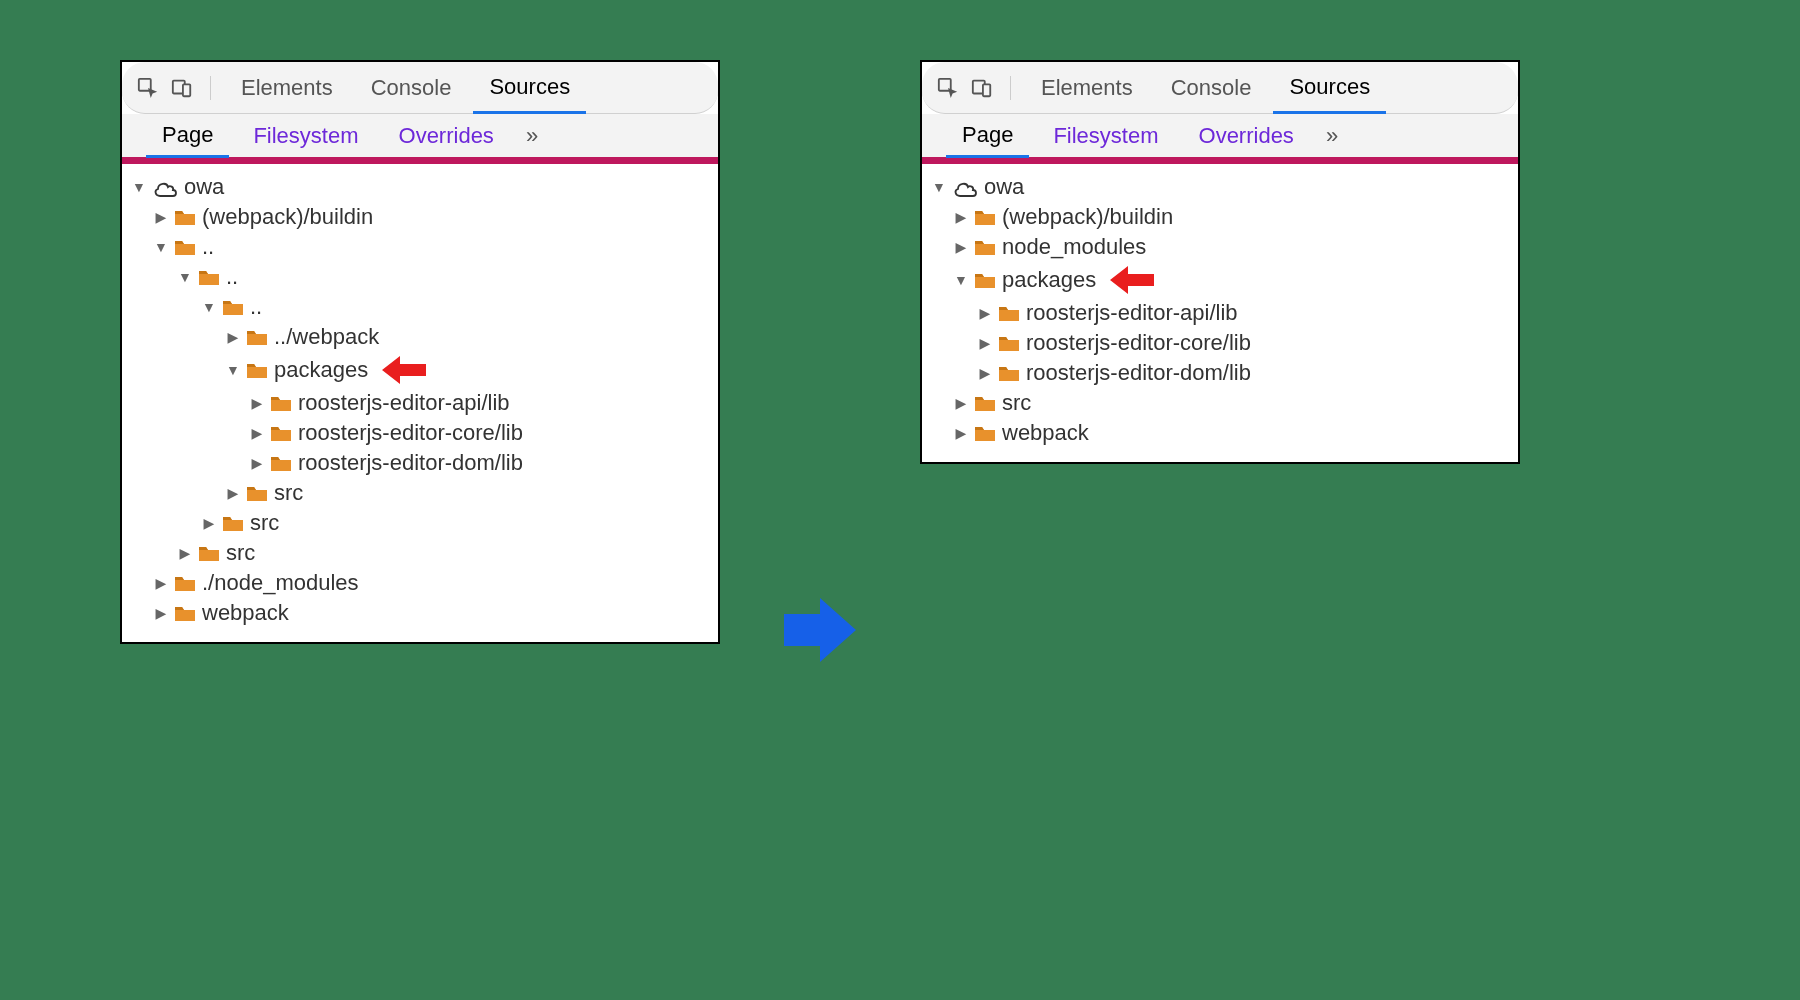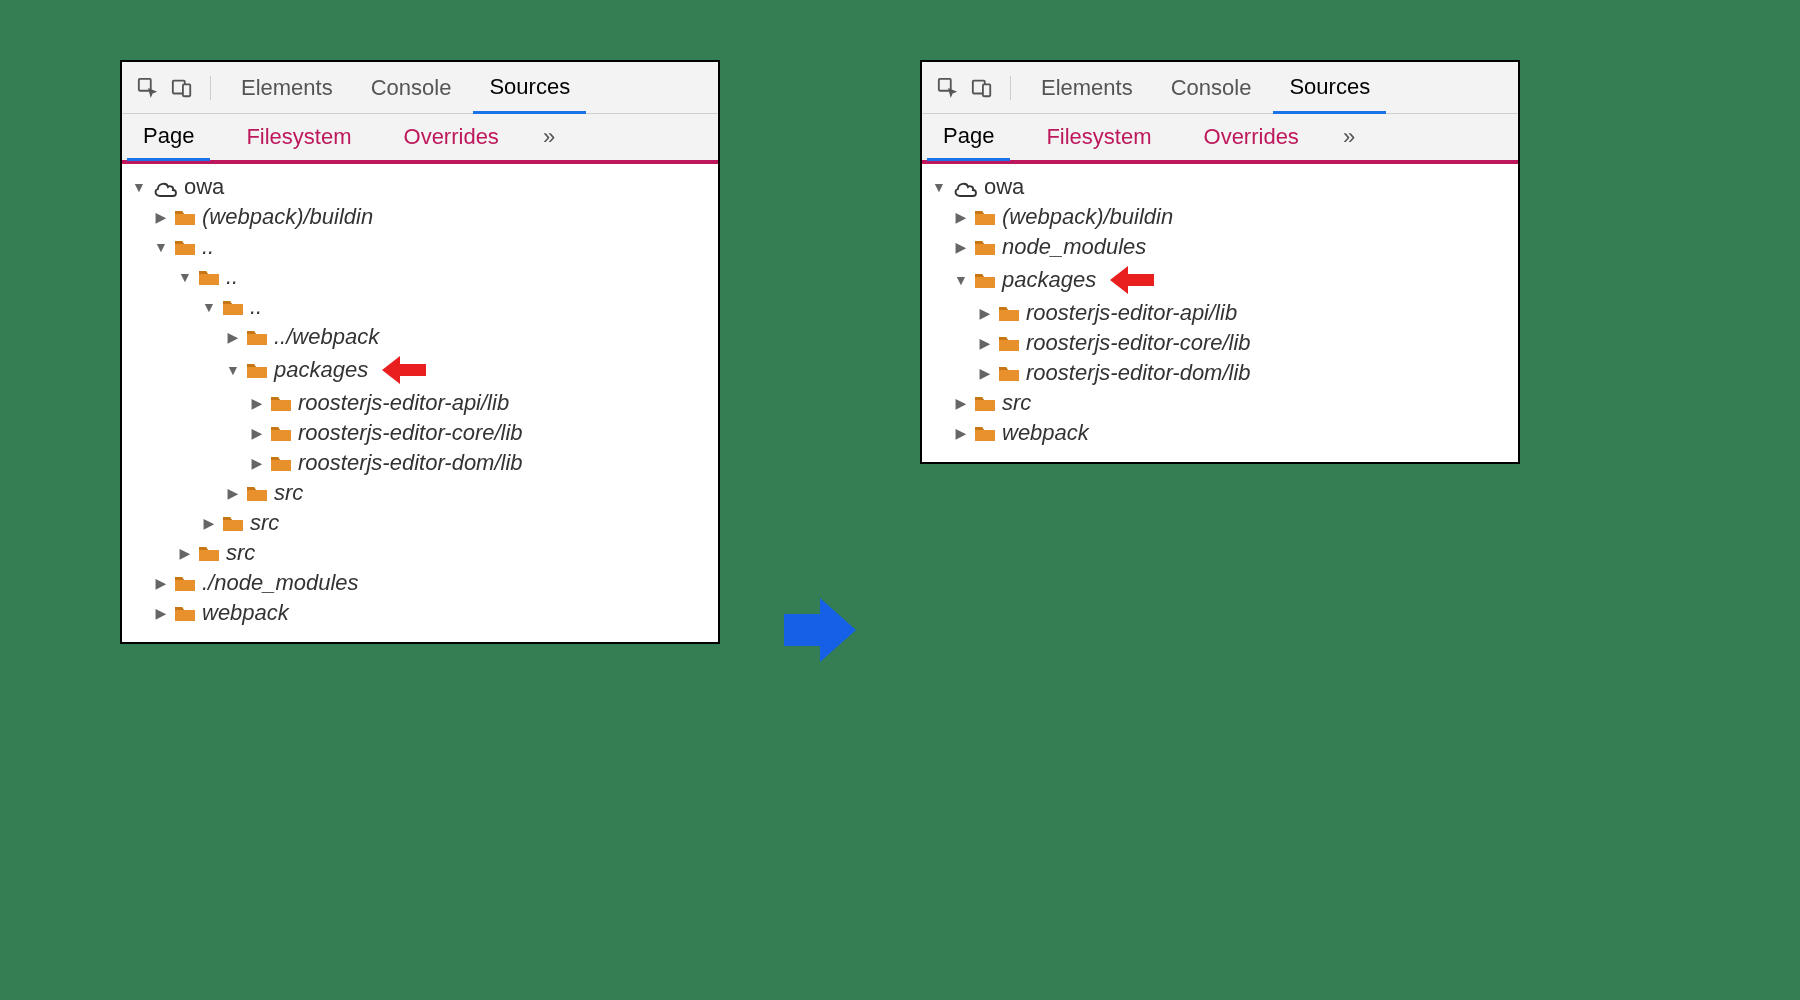"Elements" .toolbar { border-radius: none -> 23px }
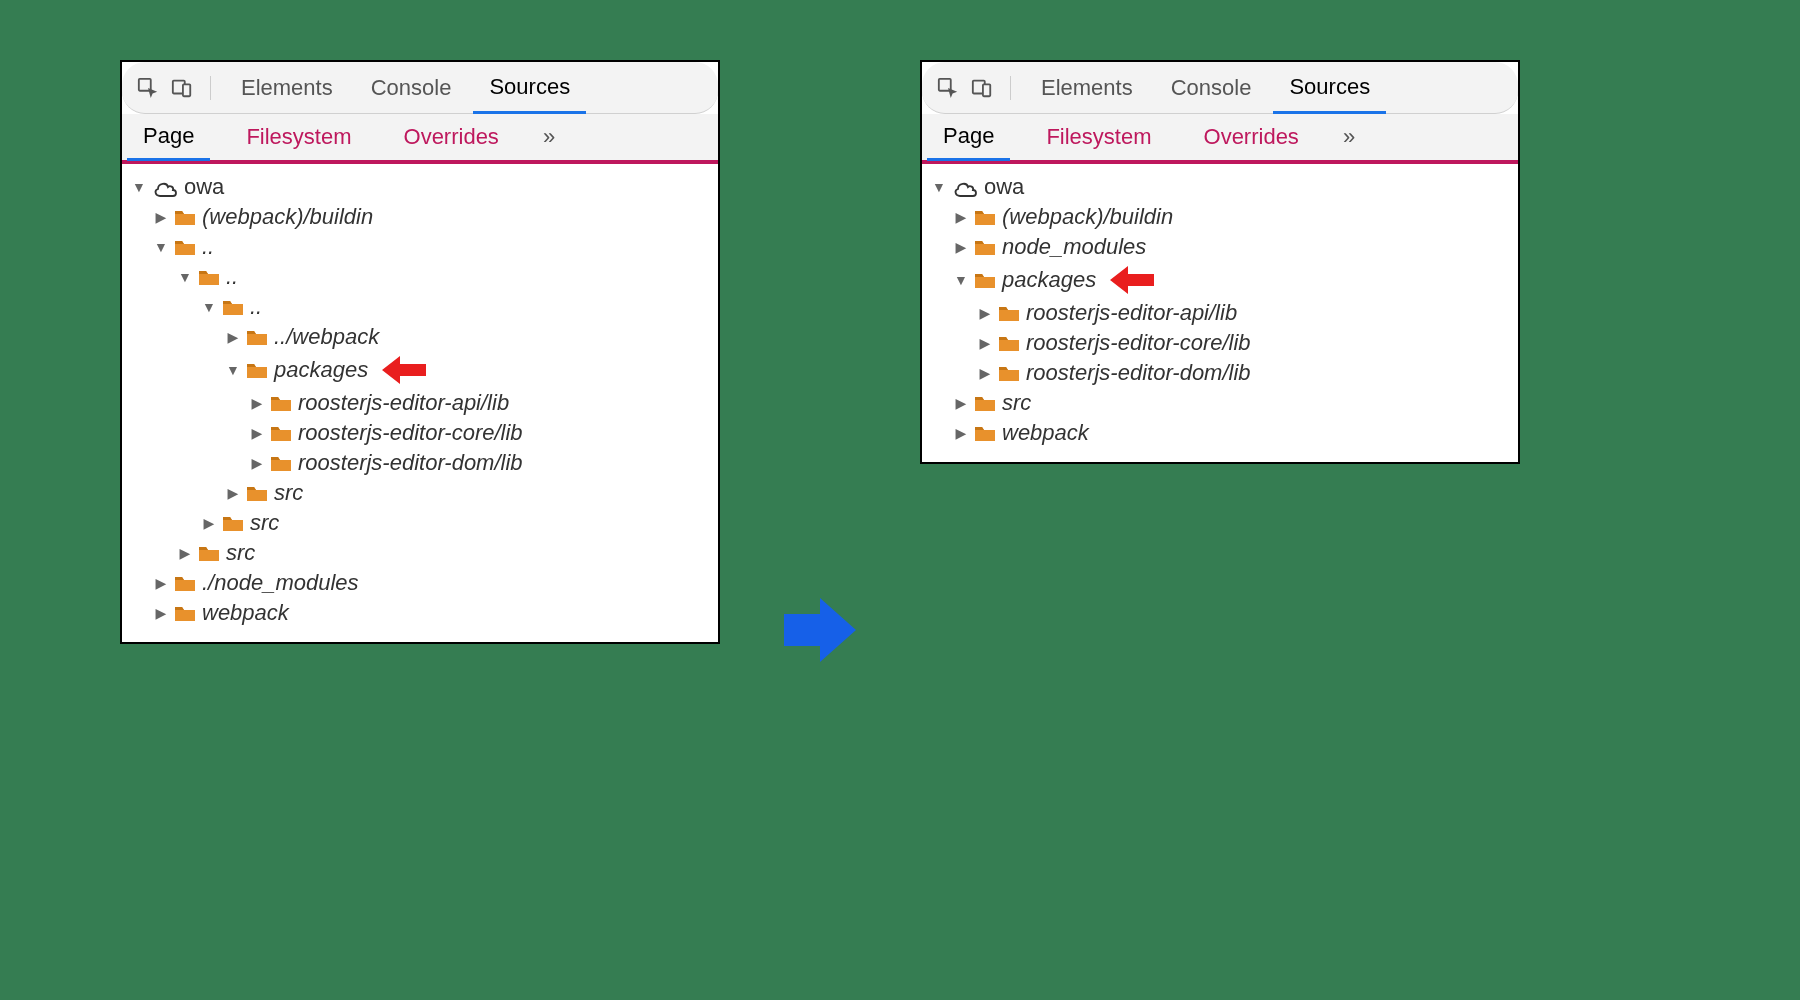"Page" .subbar { border-bottom: 4px solid #be185d -> 7px solid #be185d; gap: 20px -> 8px; padding: 0 5px -> 0 24px }
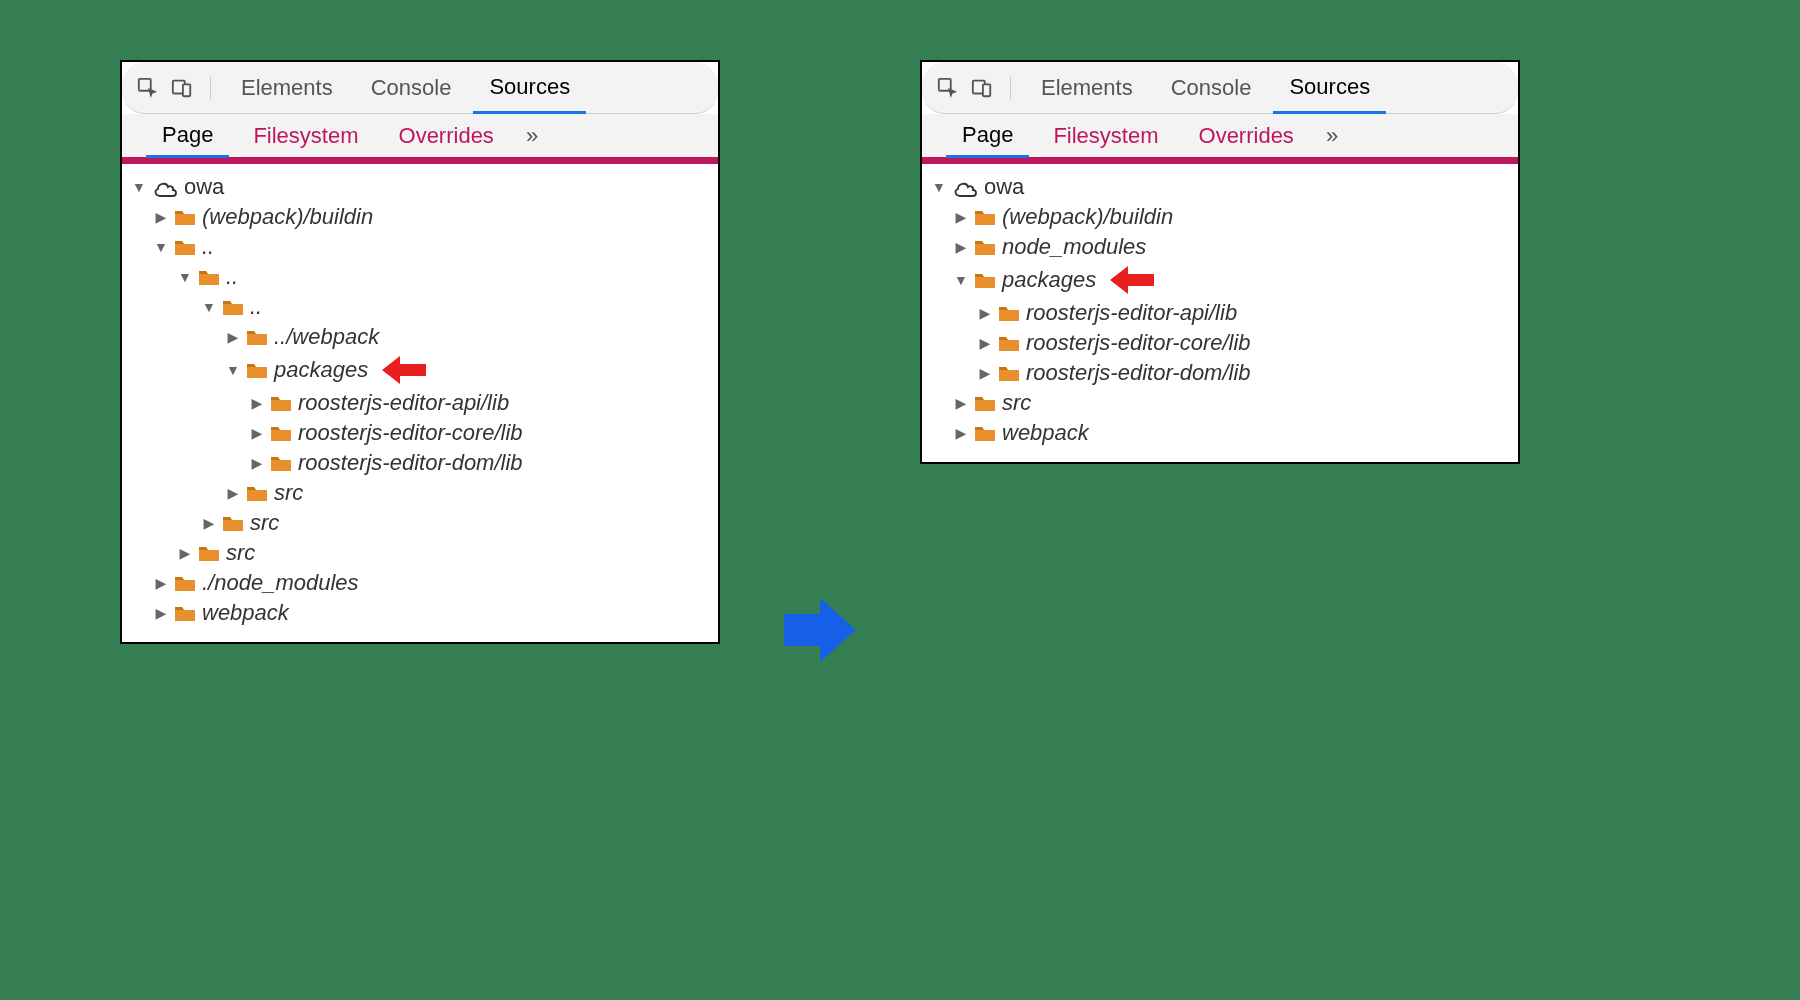"Filesystem" .sub-tab { color: #be185d -> #6d28d9 }
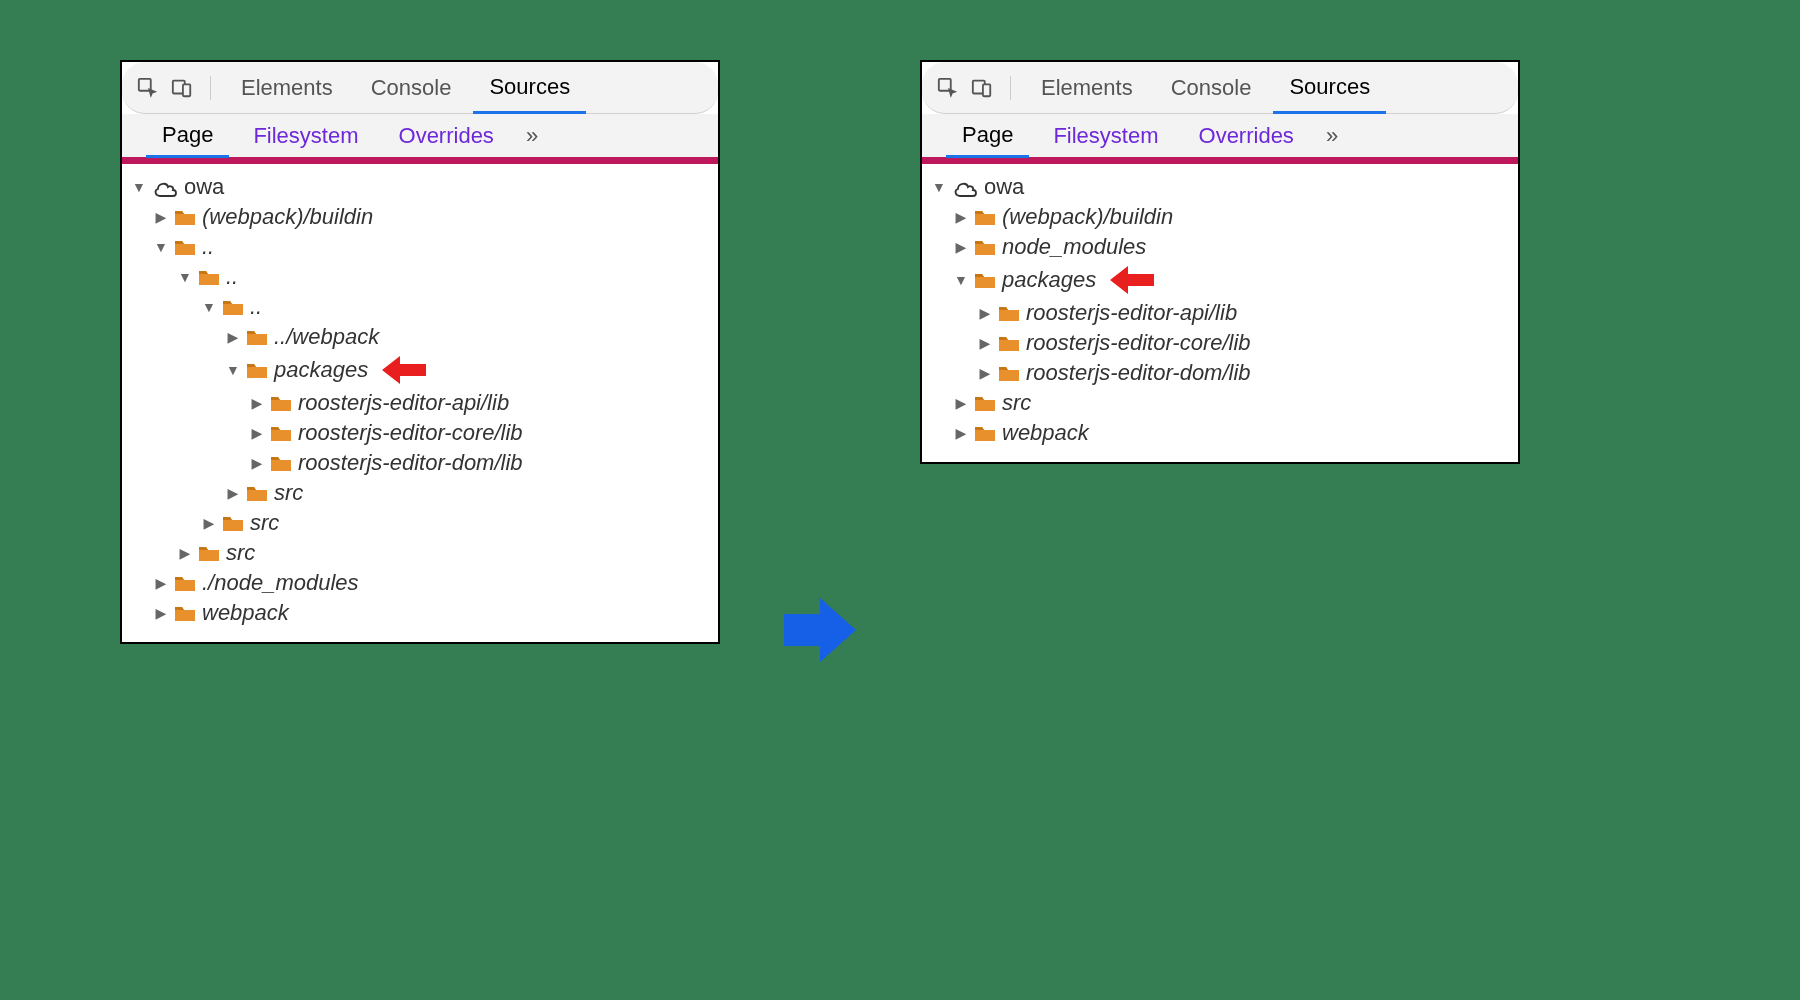"(webpack)/buildin" .label.italic { font-style: italic -> none }
